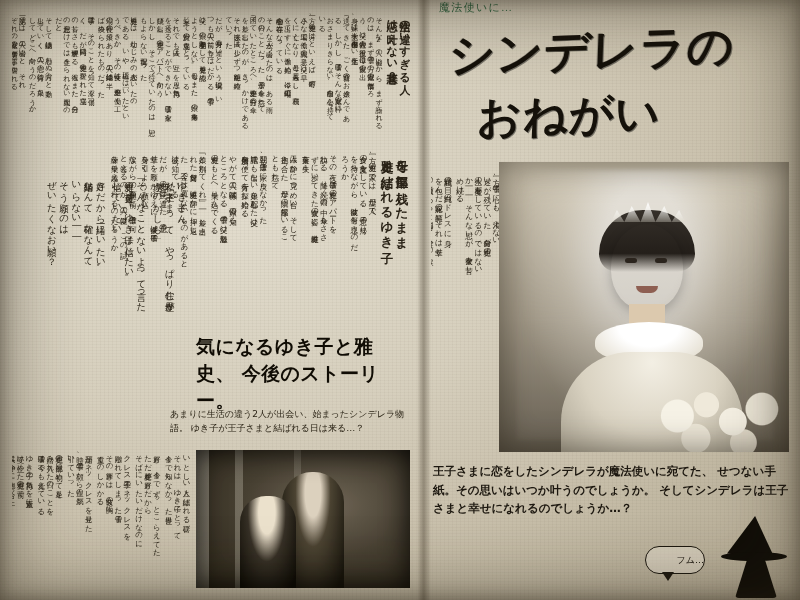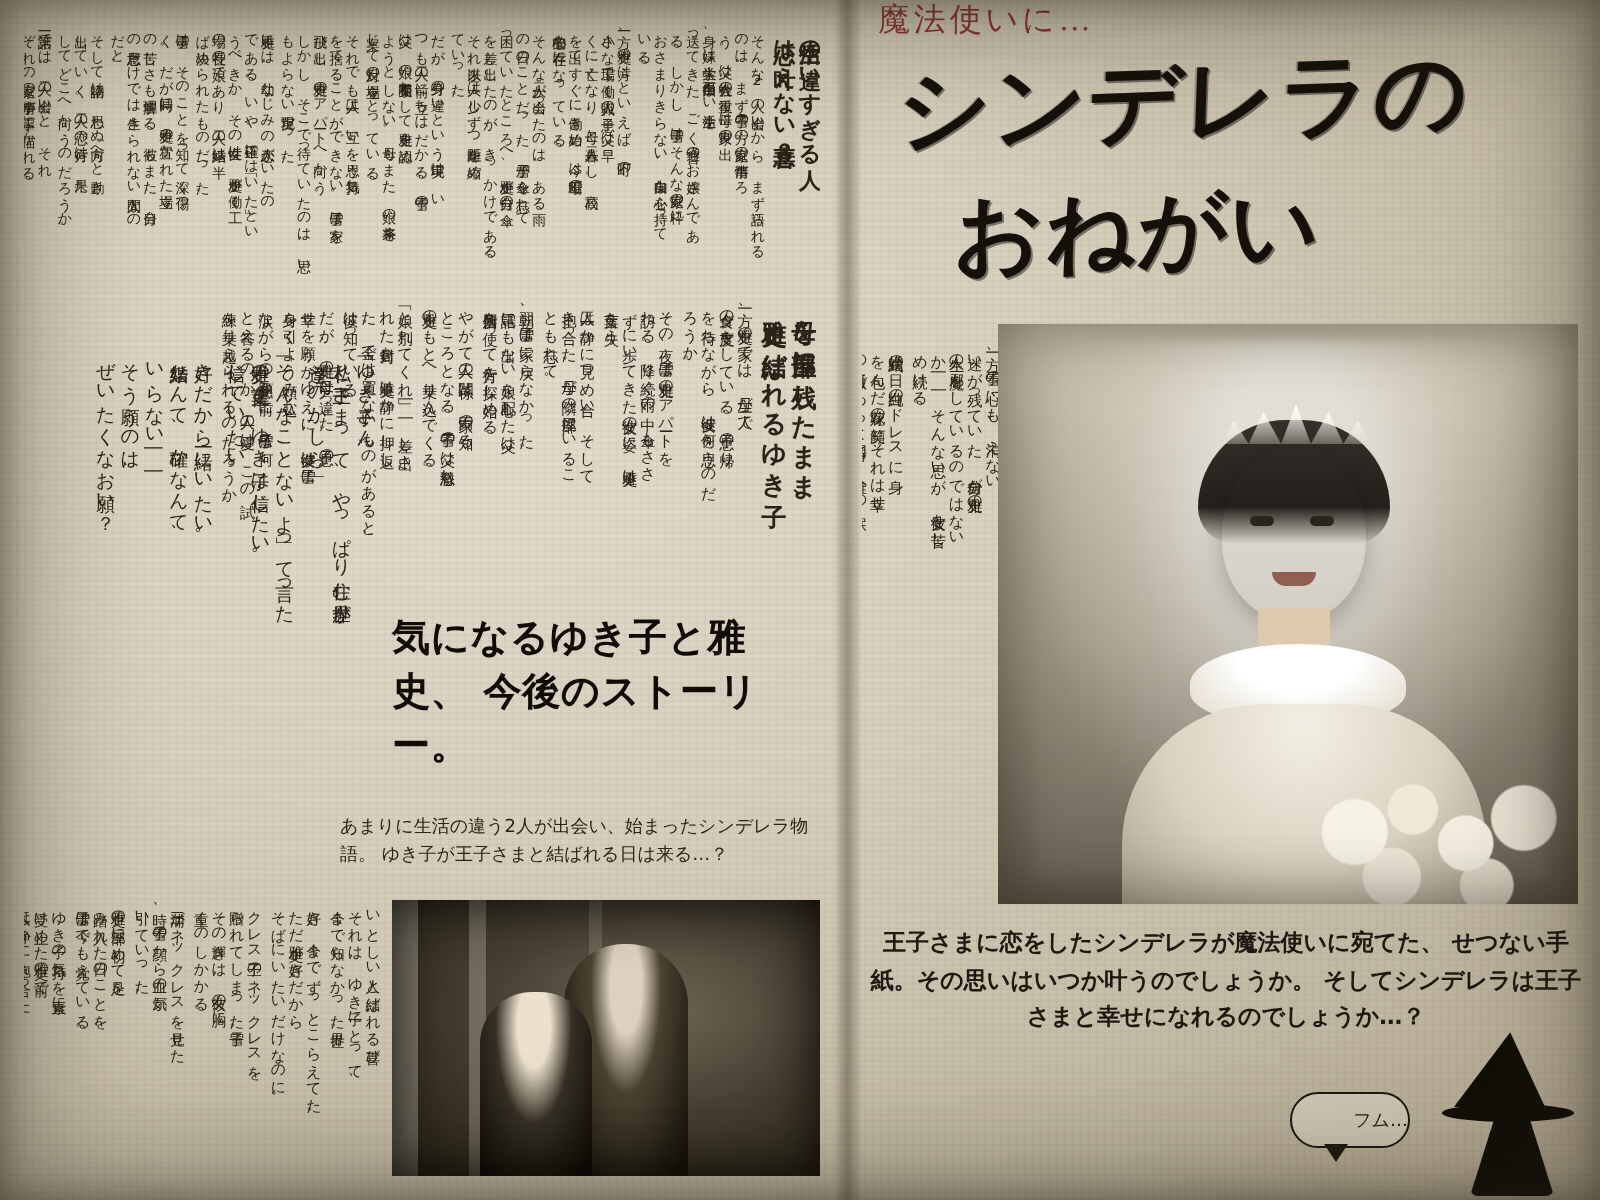"魔法使いに…" .title-top { color: #7f1d1d -> #14532d; font-size: 16px -> 11px }
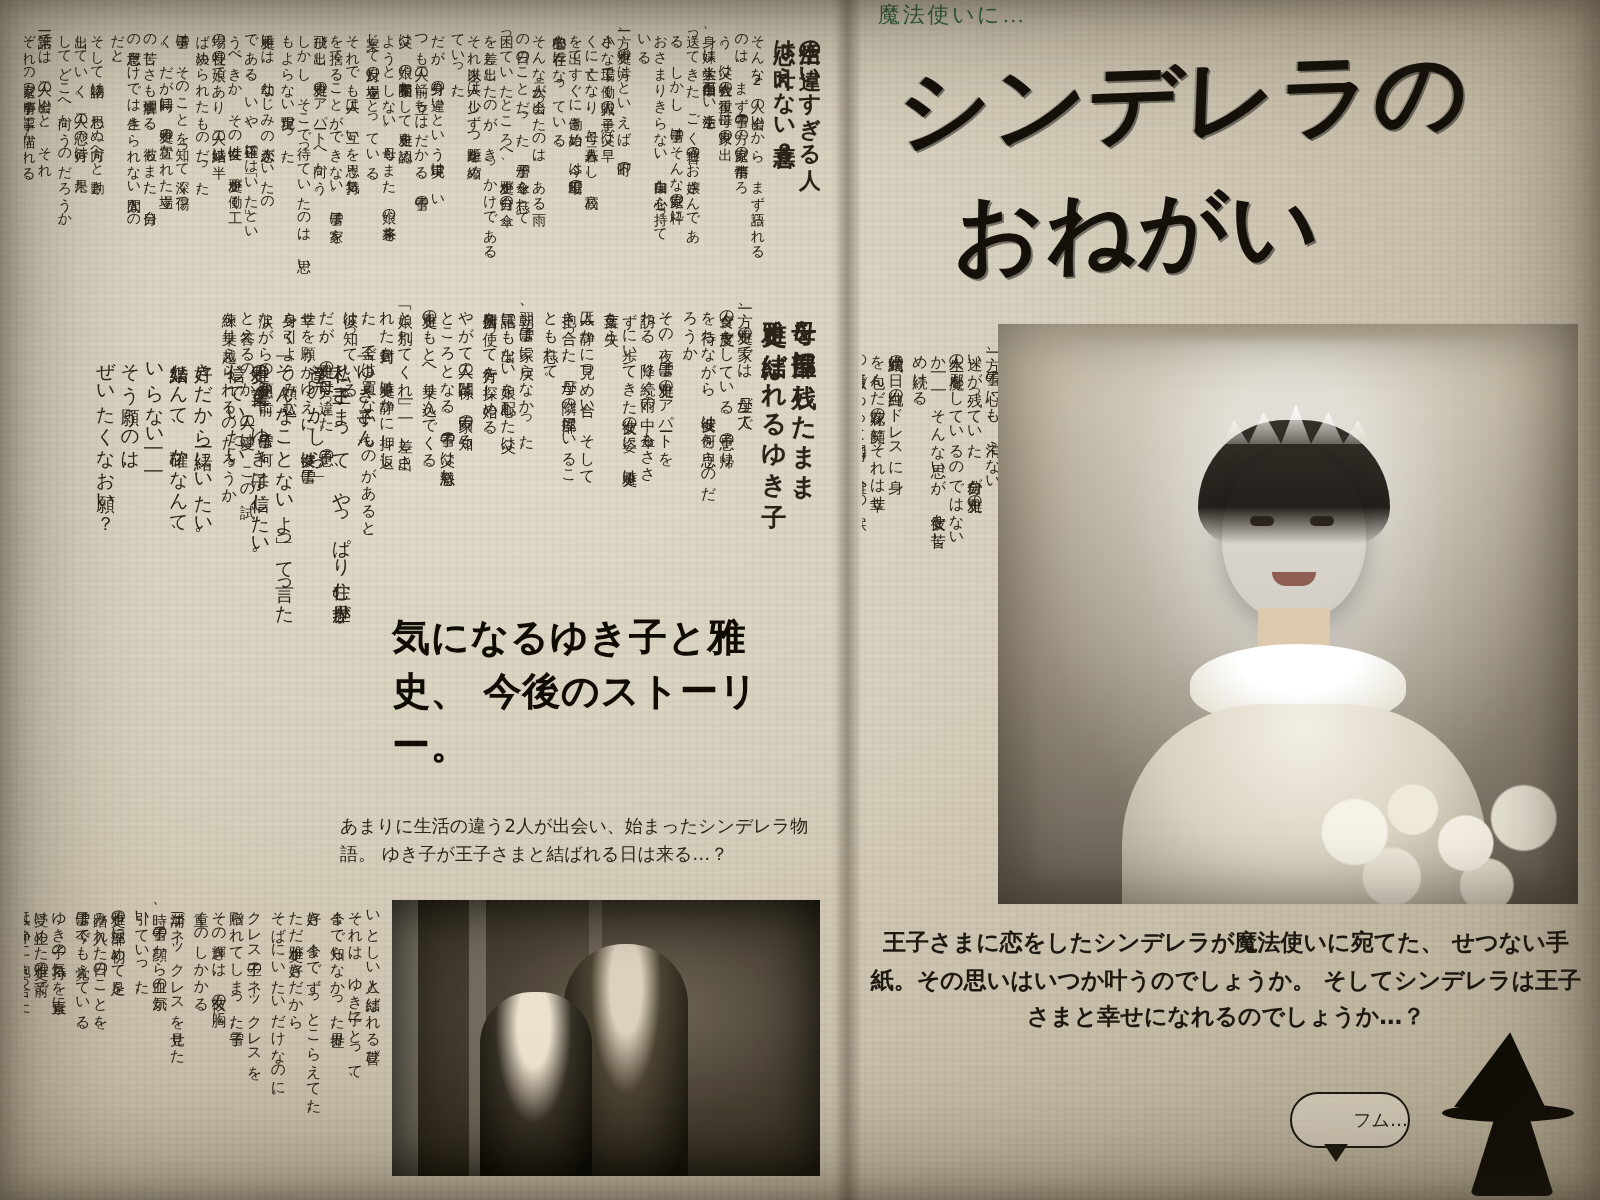"気になるゆき子と雅史、 今後のストーリー。" .left-headline { top: 306px -> 333px }
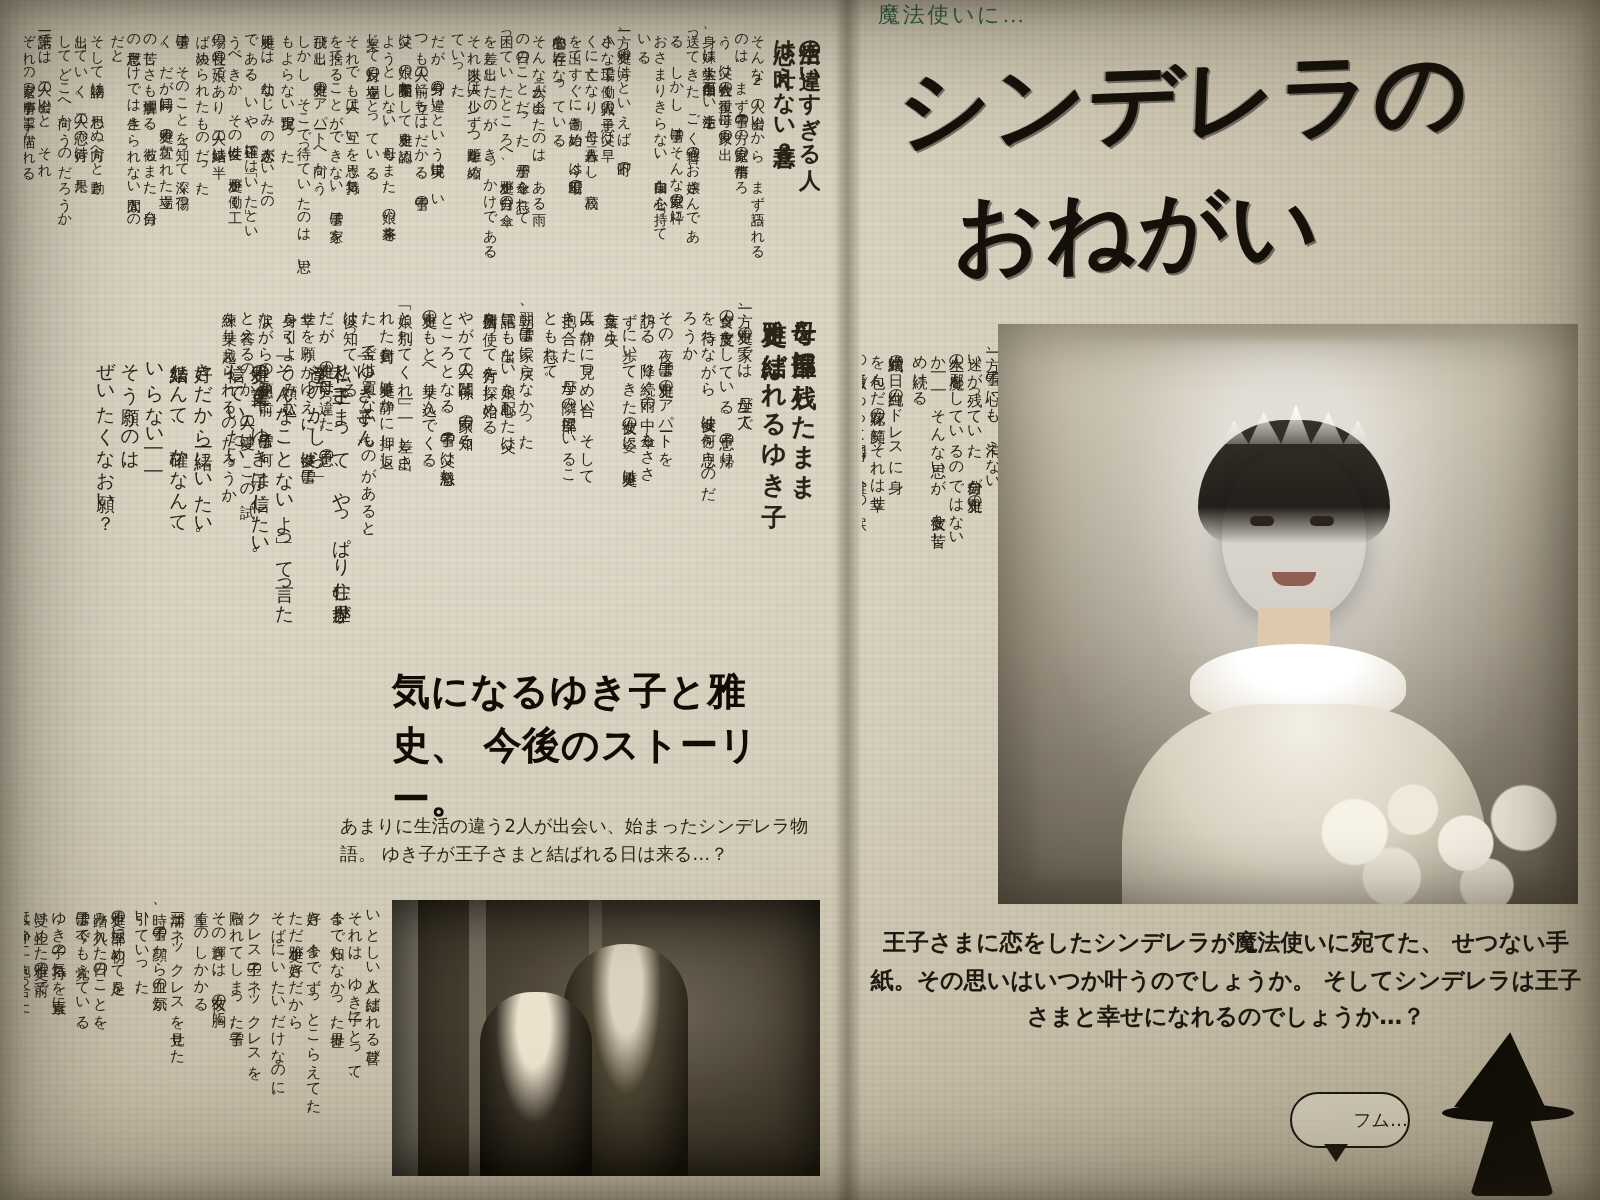"王子さまに恋をしたシンデレラが魔法使いに宛てた、" .right-caption { text-align: center -> none }
